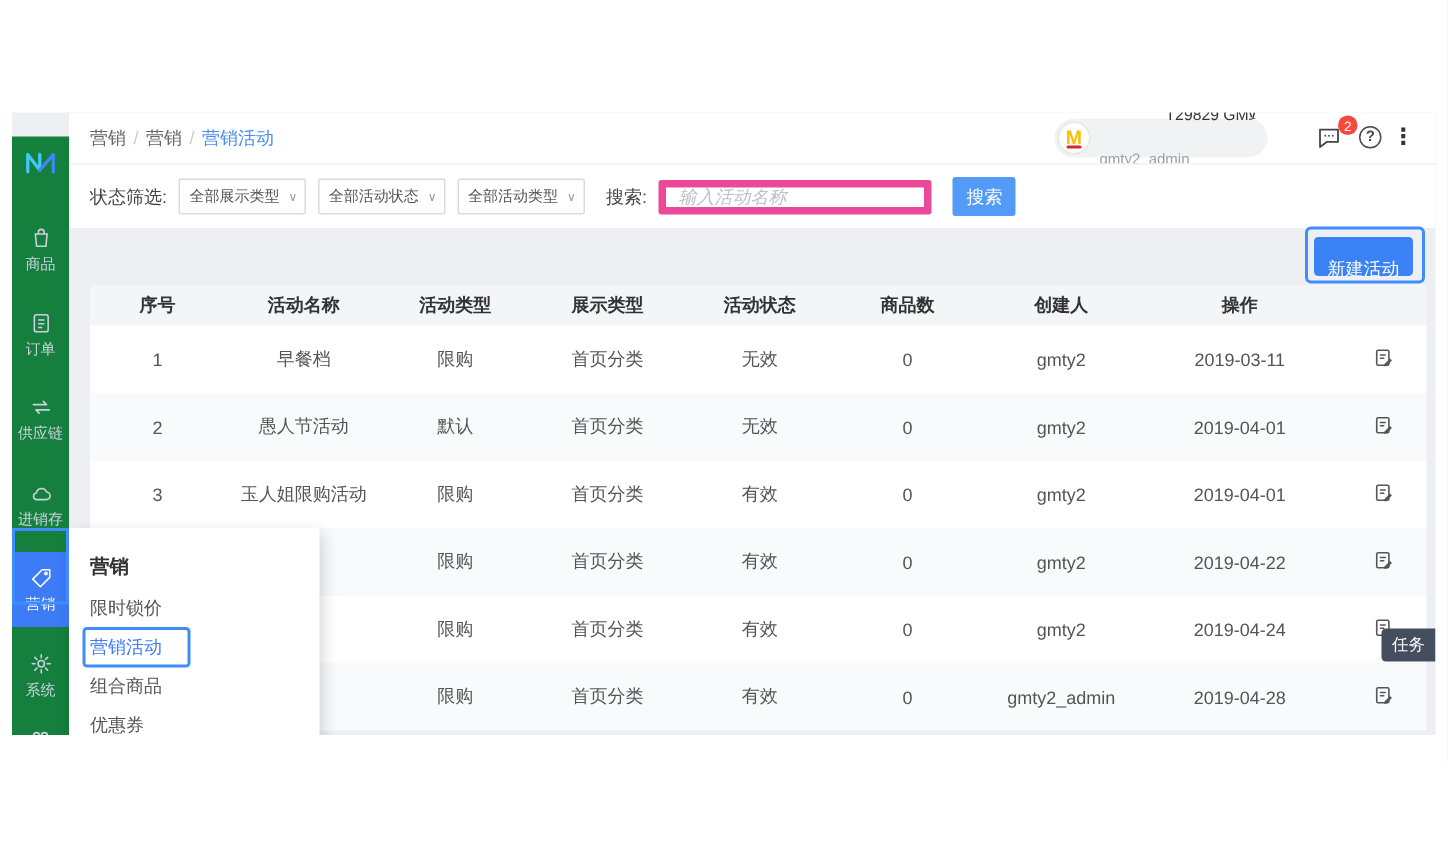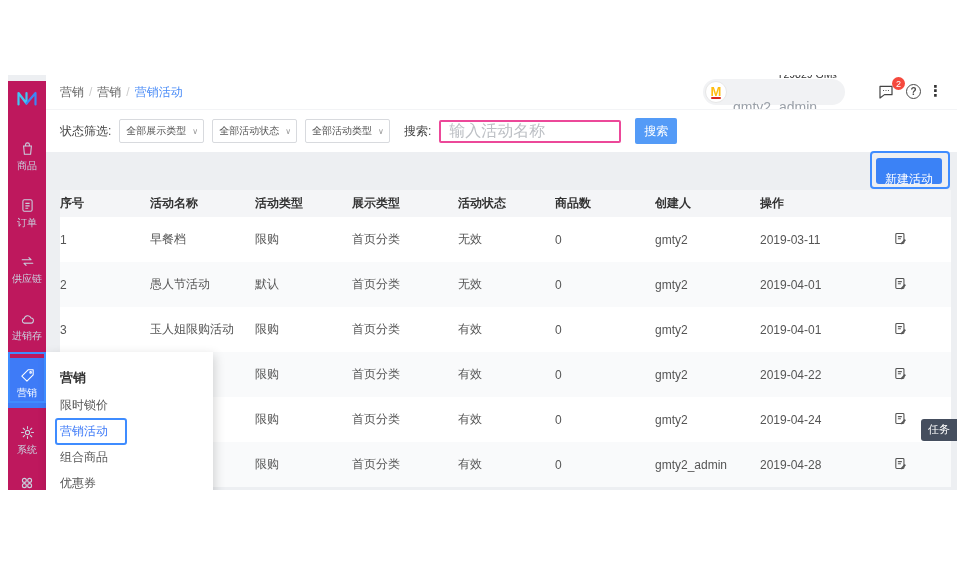"qmty2_admin" .site-user { font-size: 14px -> 10px }
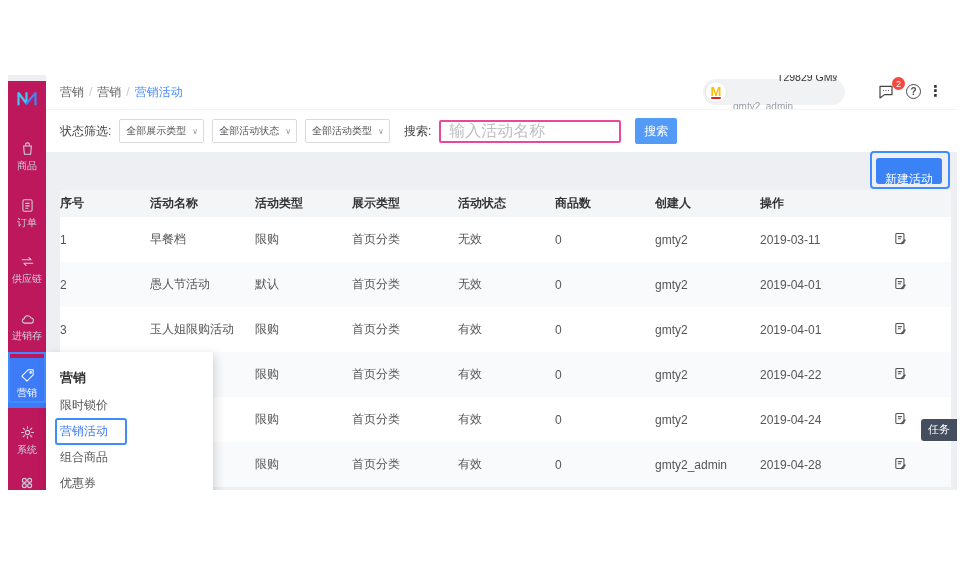"输入活动名称" .search-input { border: 2px solid #ec4899 -> 5px solid #ec4899; font-size: 16px -> 12px; font-style: none -> italic }
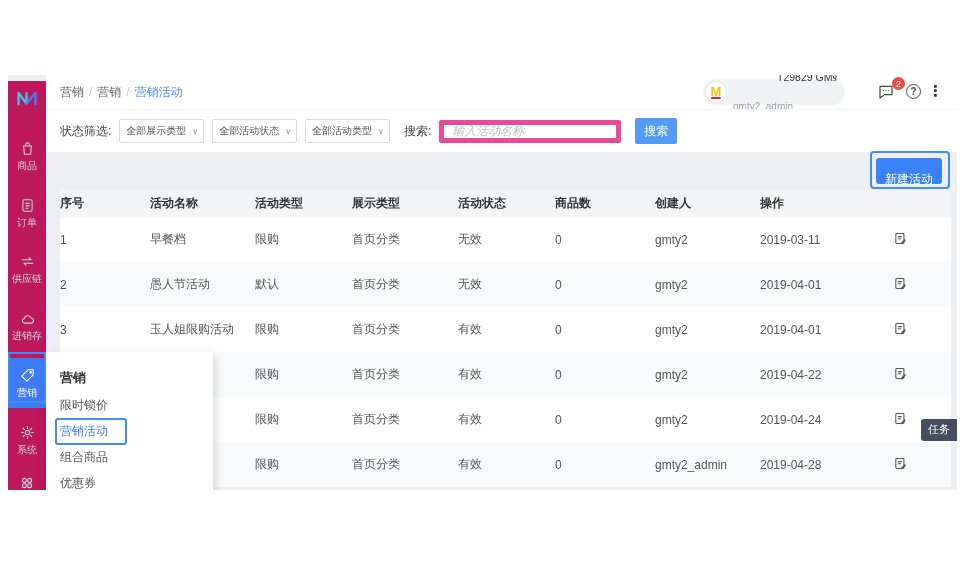"商品" .sidebar { background: #be185d -> #15803d; top: 6px -> 16px }
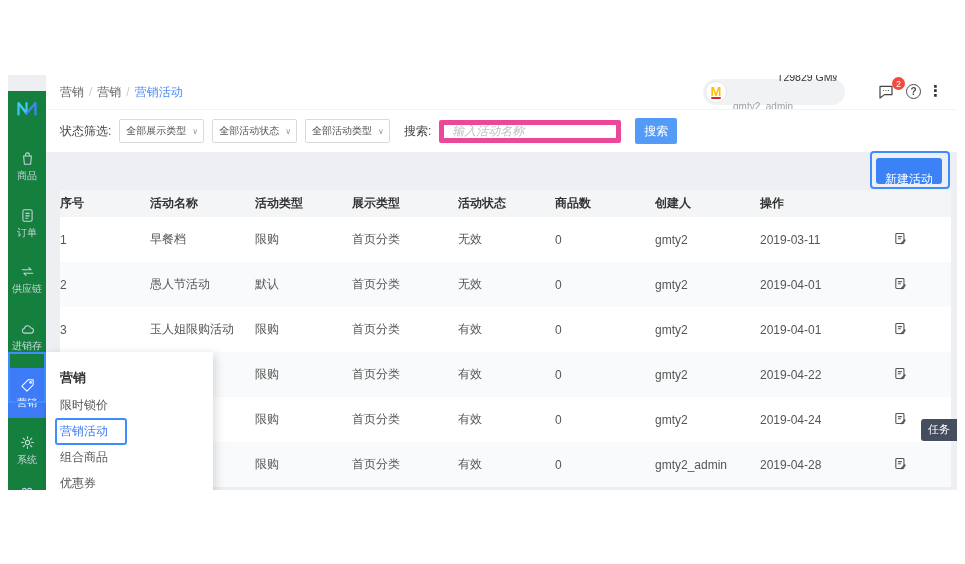"序号" .grid { text-align: none -> center }
